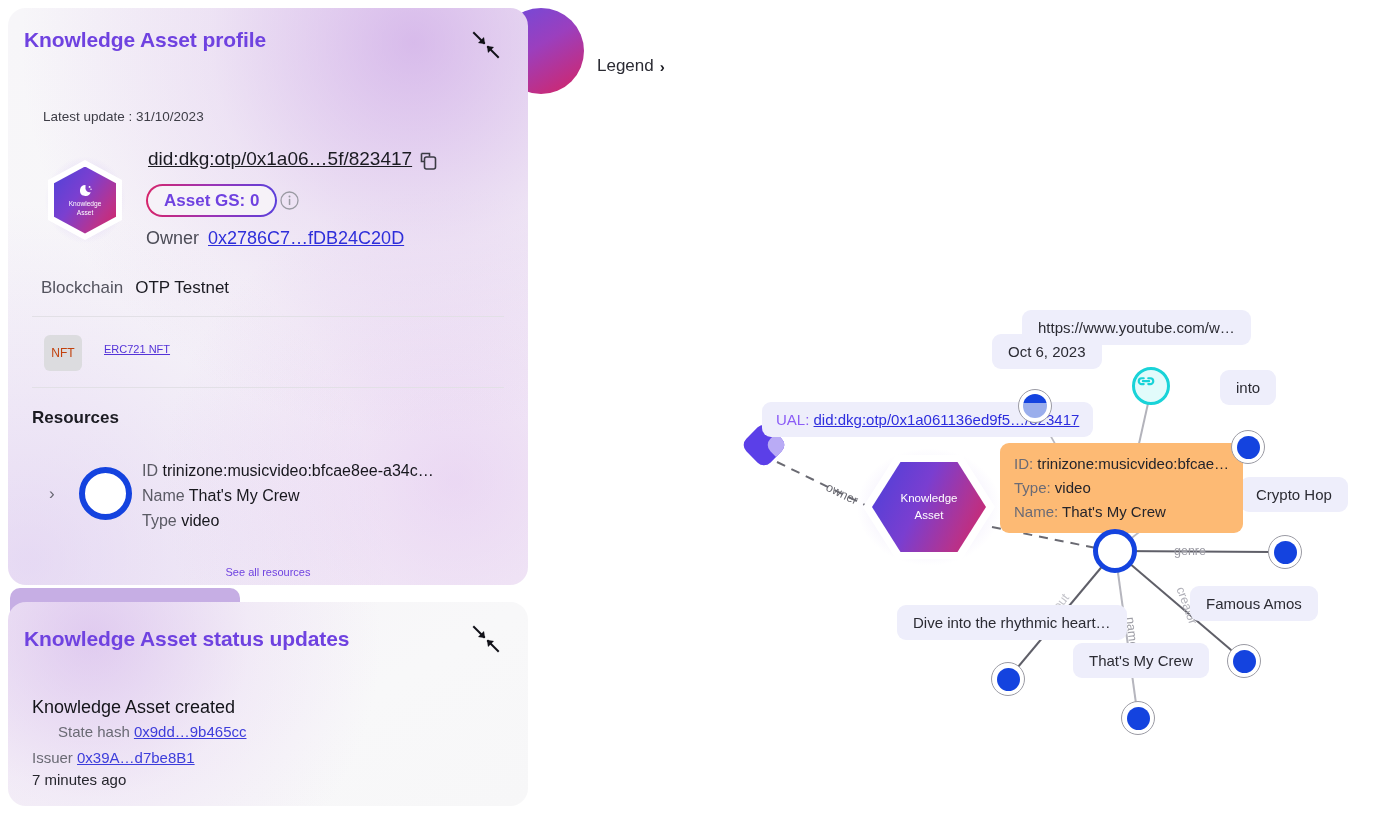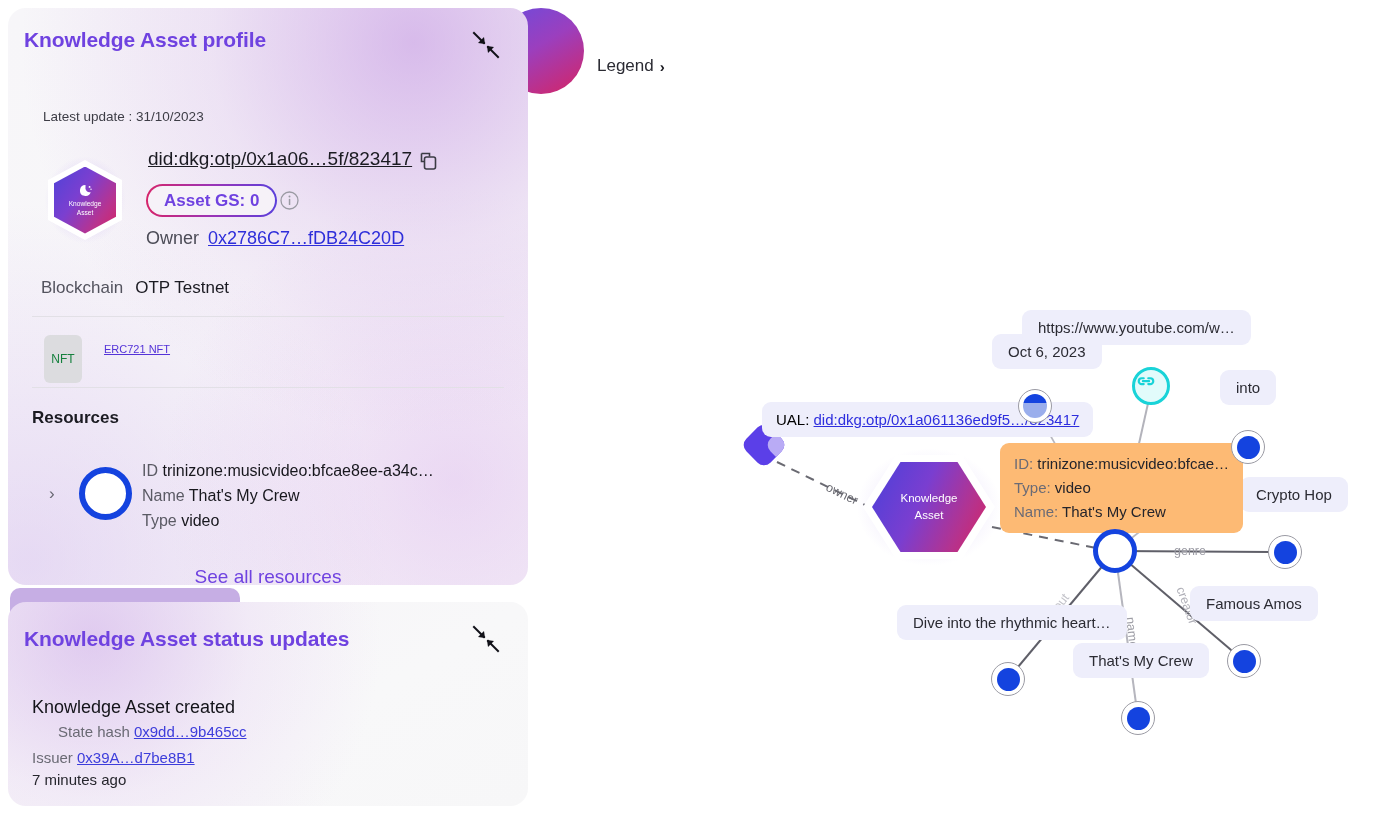"NFT" .nft-badge { color: #15803d -> #c2410c; height: 48px -> 36px }
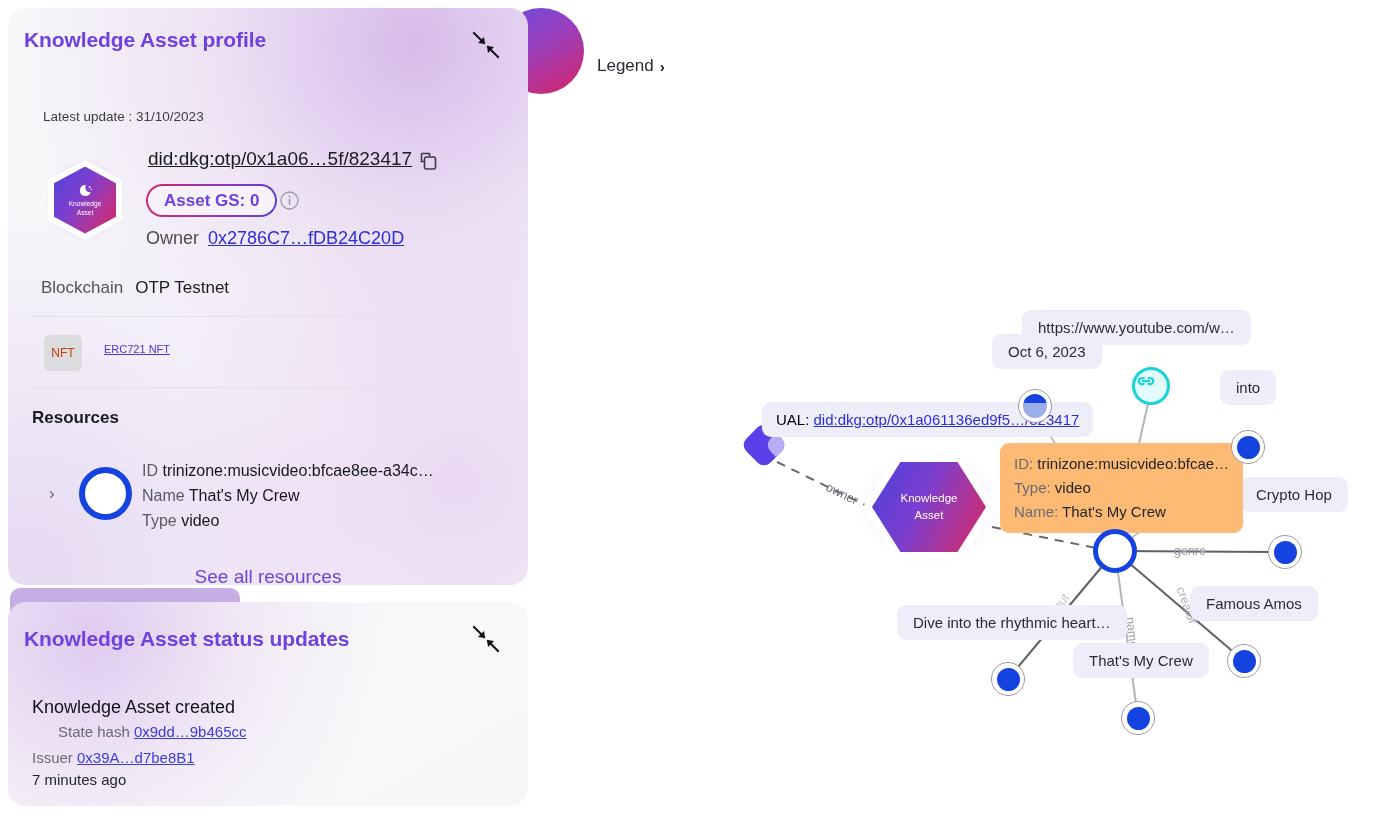"UAL:" .chip .ual-k { color: #000000 -> #8b5cf6 }
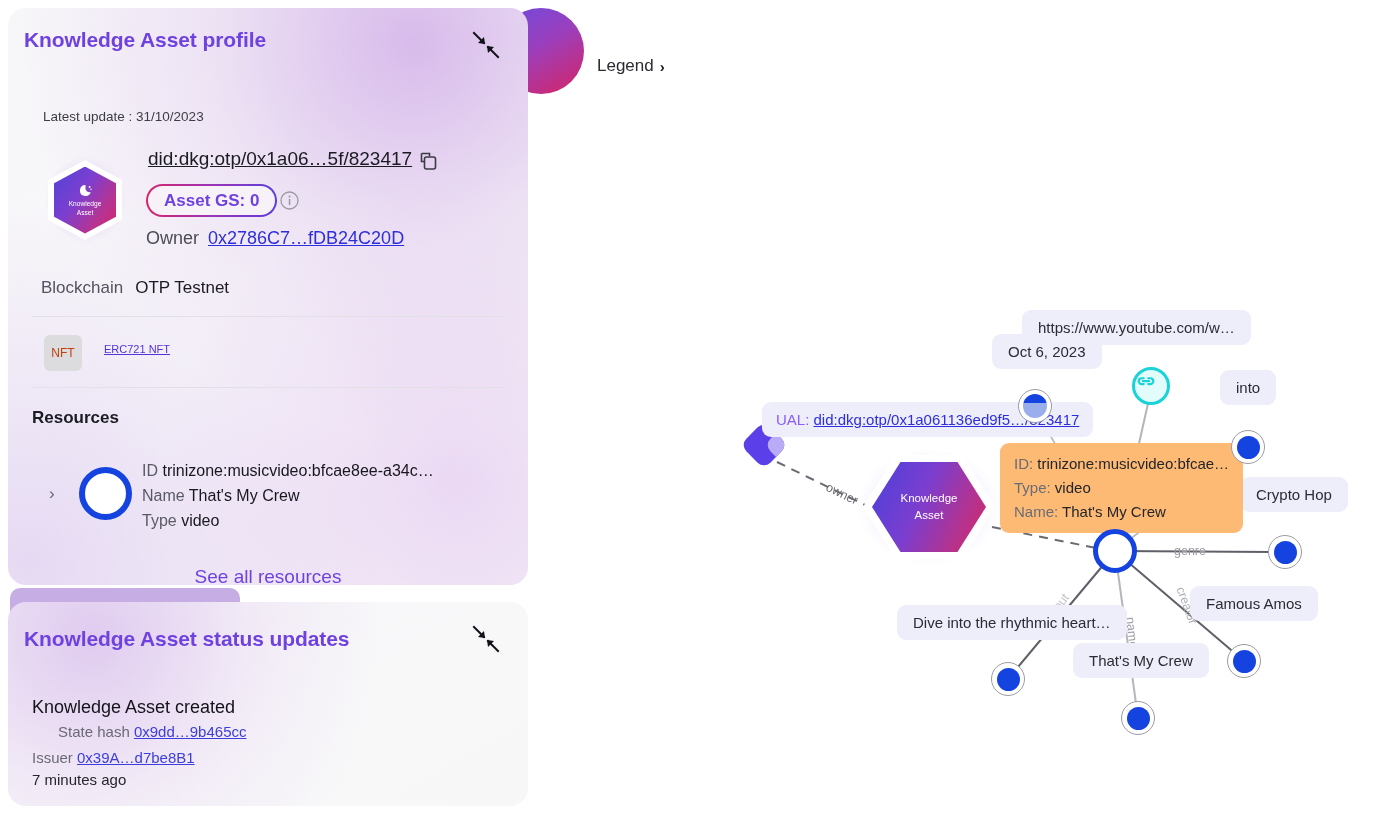"See all resources" .see-all { font-size: 19px -> 11px }
